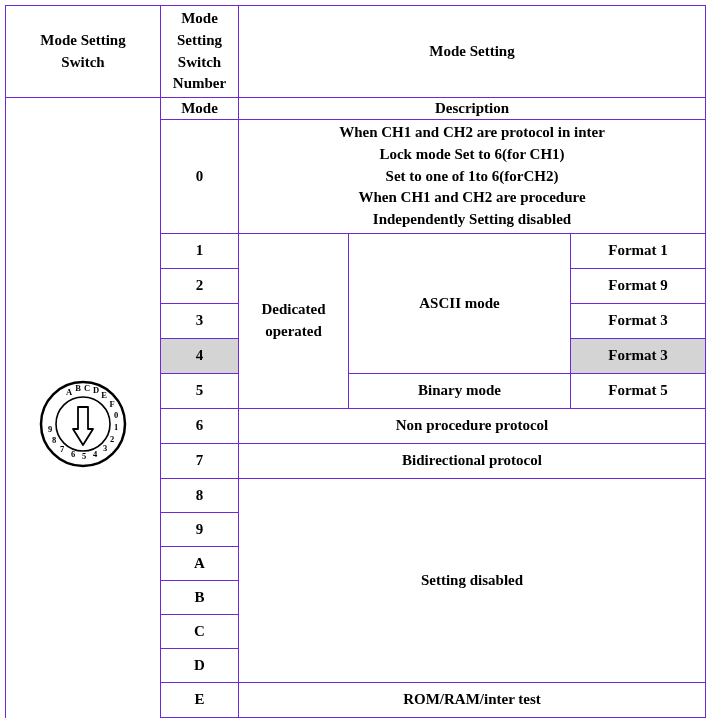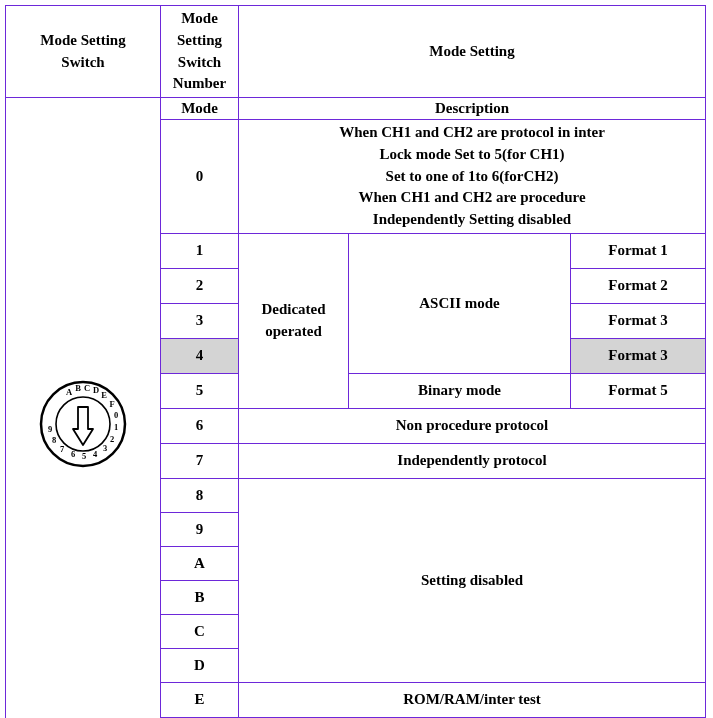"Lock mode Set to 5(for" span.line { text: 5 -> 6 }
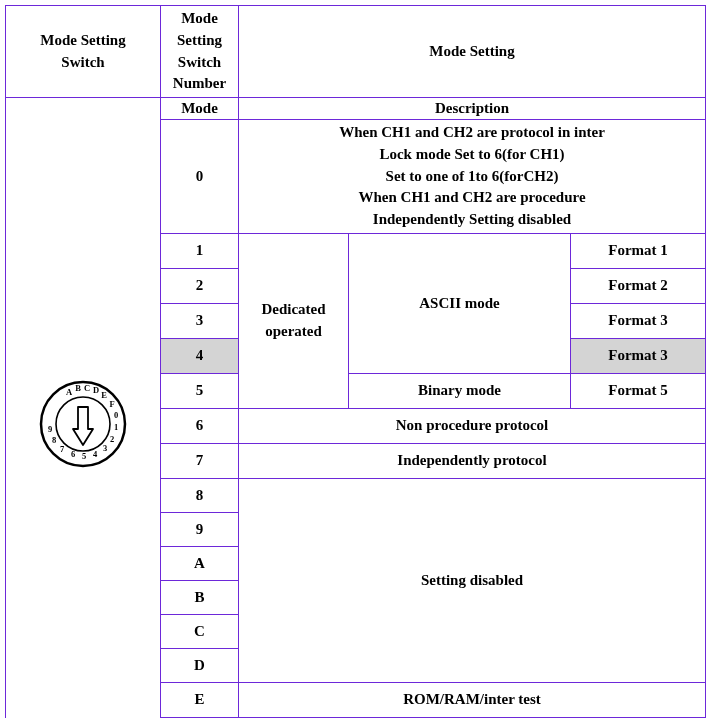"Format 2" td { text: 2 -> 9 }
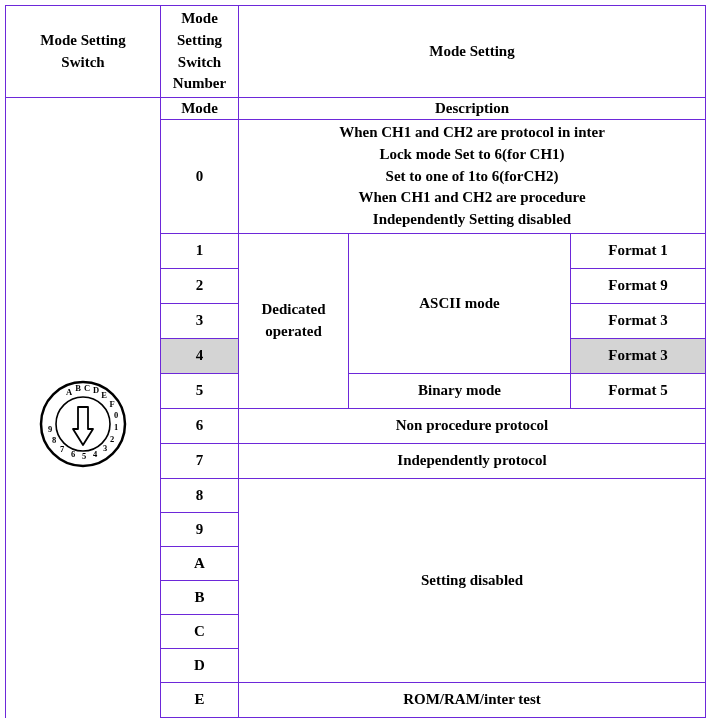"Independently protocol" td.left-text { text: Independently -> Bidirectional }
